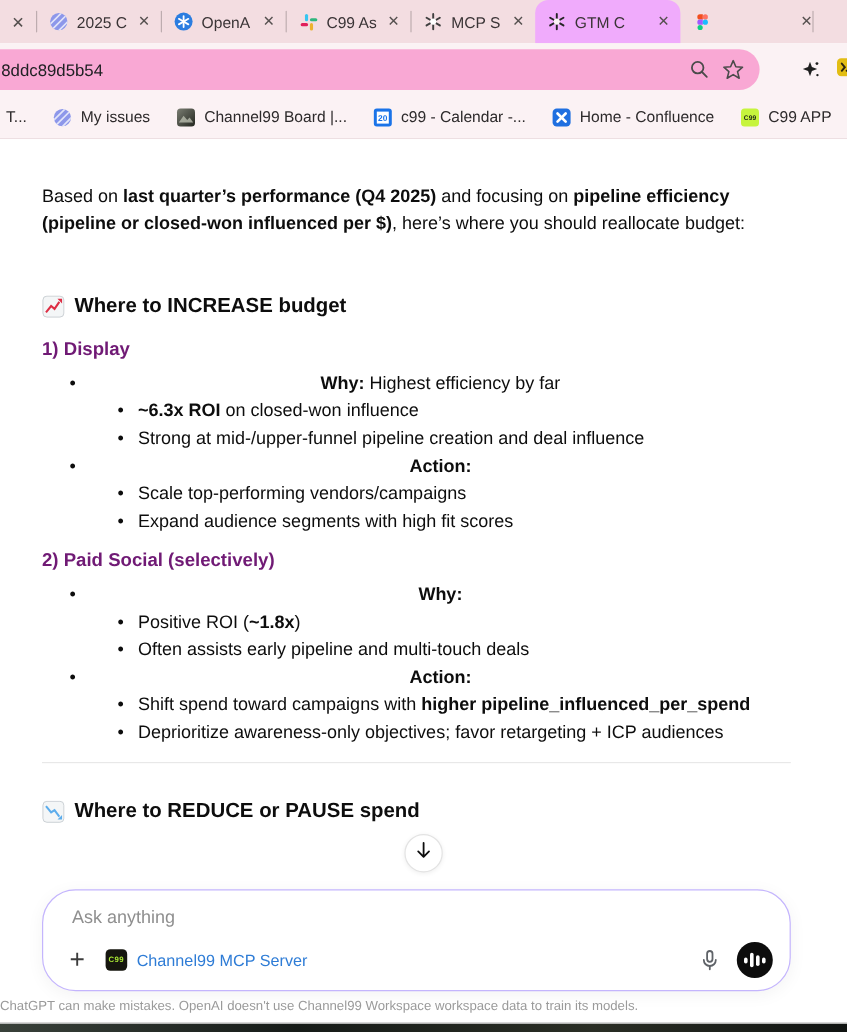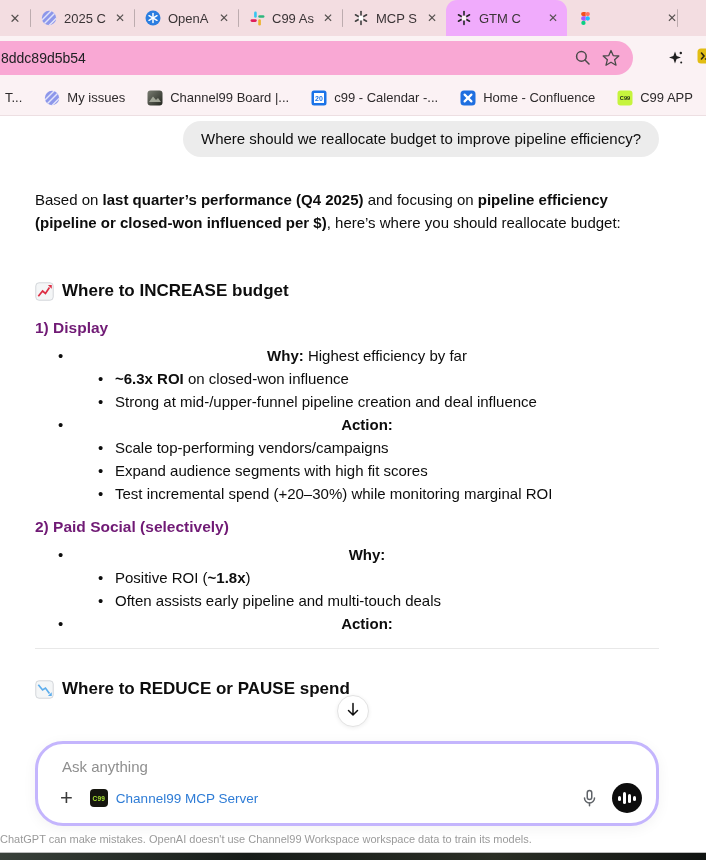"Where should we reallocate budget" div.bubble-row { html: <div> <div>Where should we reallocate budget to improve pipeline efficiency?</div> </div> -> none }
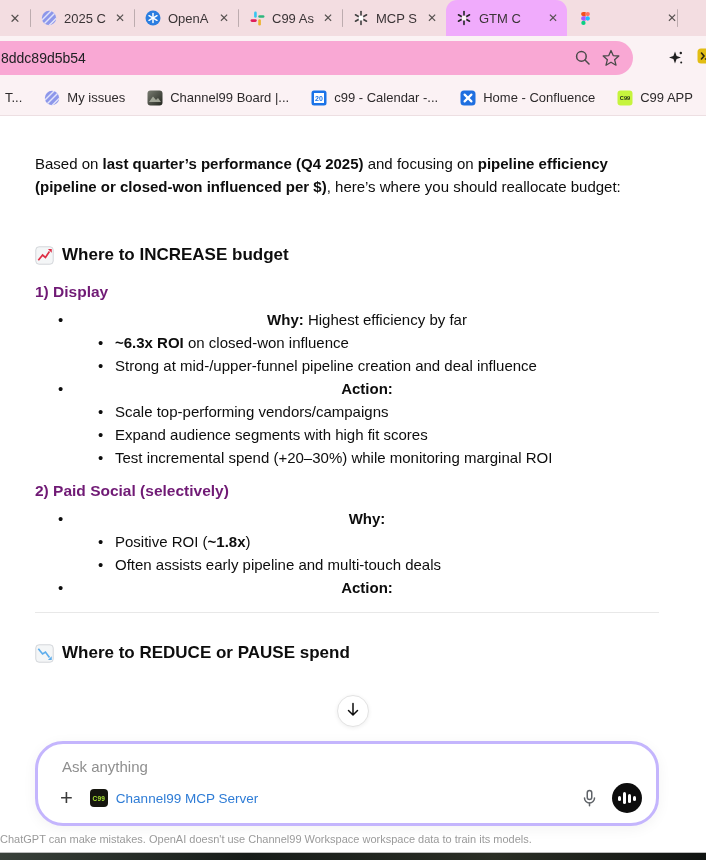"Test incremental spend (+20–30%) while" li.li { html: <li><span><span>Test incremental spend (+20–30%) while monitoring marginal ROI</span></span></li> -> none }
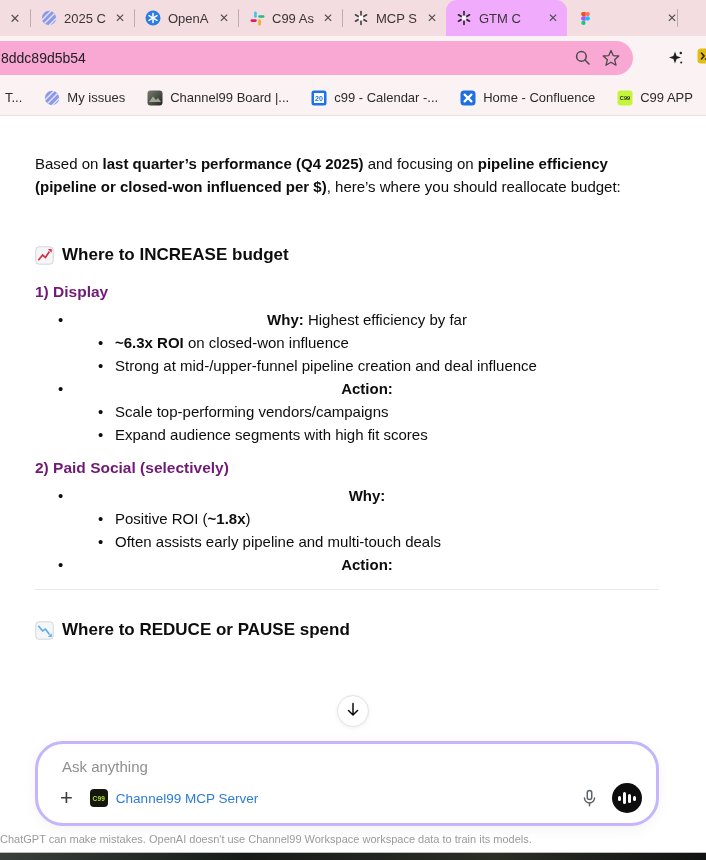"Shift spend toward campaigns with" li.li { html: none -> <li><span><span>Shift spend toward campaigns with </span><strong>higher pipeline_influenced_per_spend</strong></span></li> }
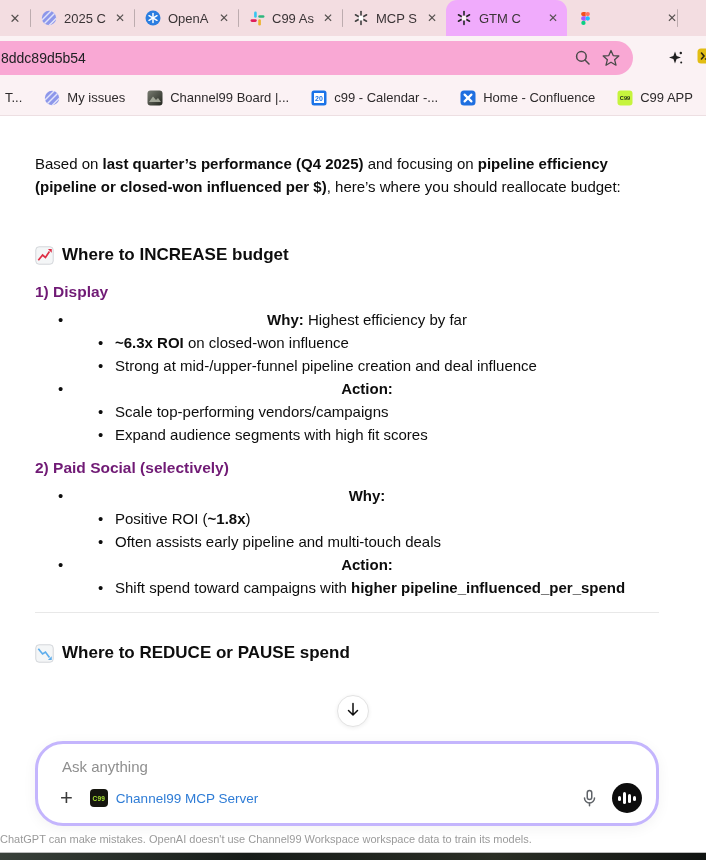"Deprioritize awareness-only objectives;" li.li { html: none -> <li><span><span>Deprioritize awareness-only objectives; favor retargeting + ICP audiences</span></span></li> }
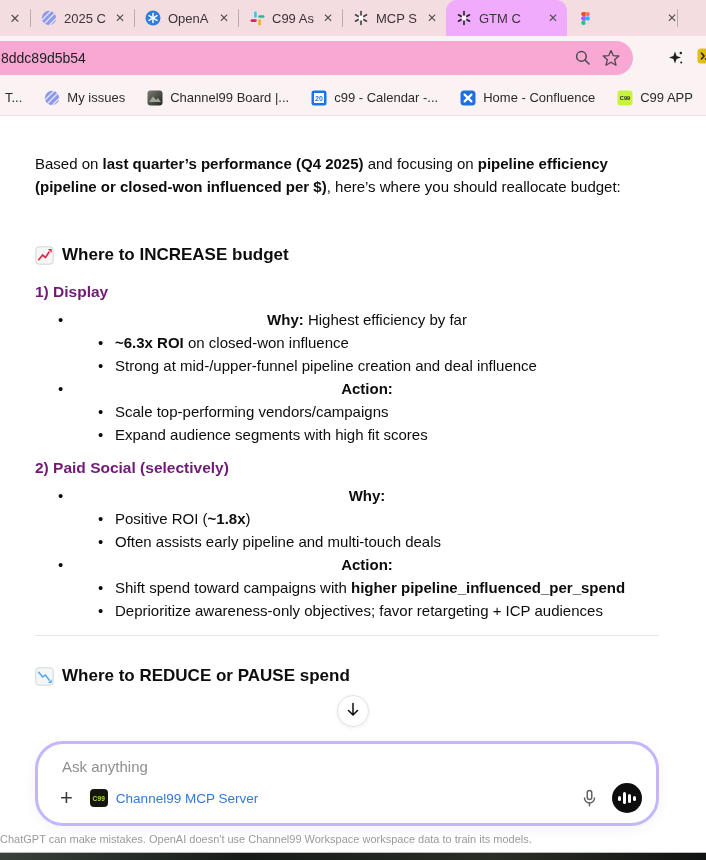"Ask anything" .composer { border: 3px solid #c4b5fd -> 1px solid #c4b5fd }
